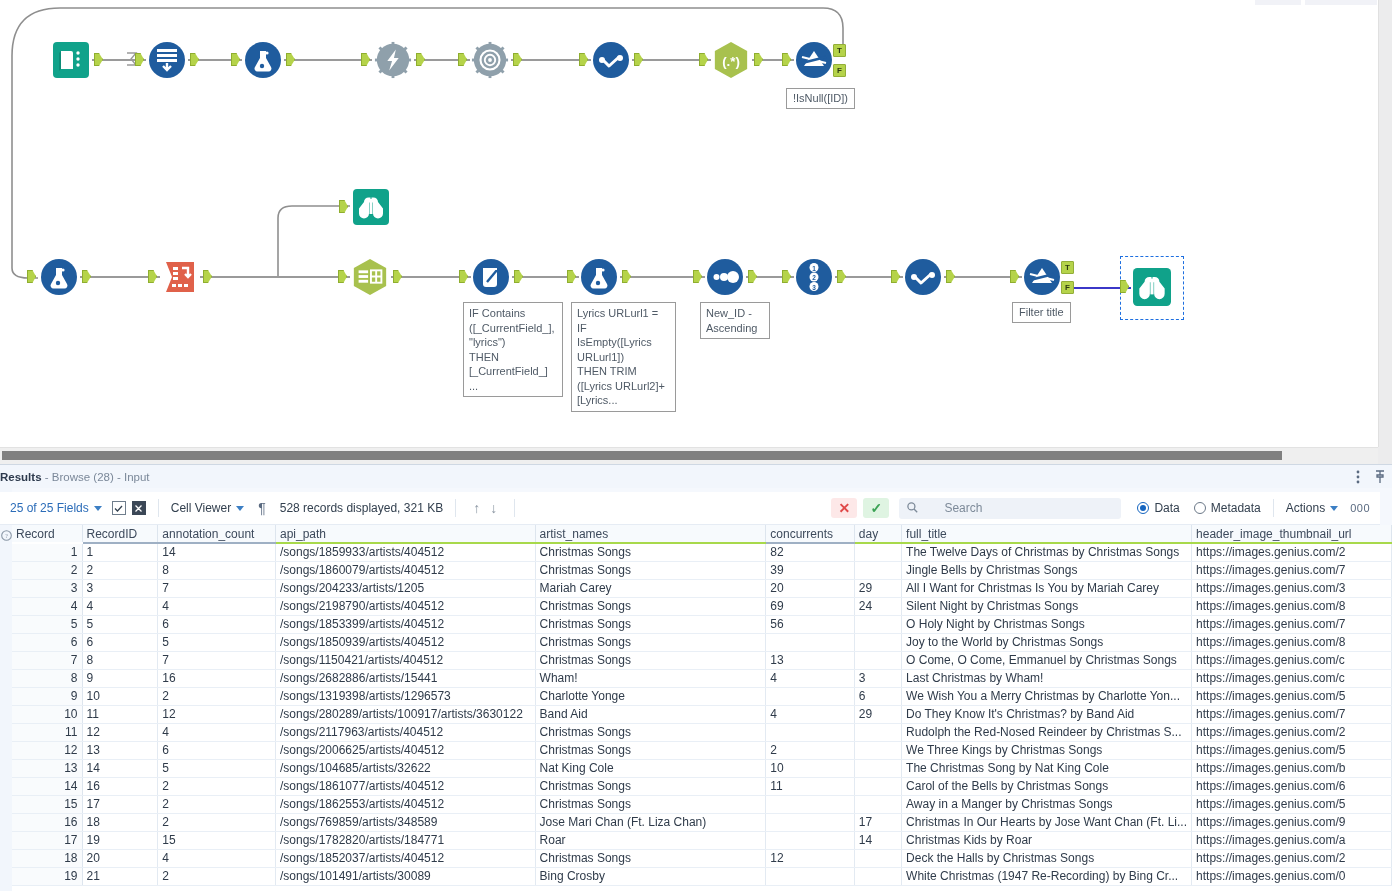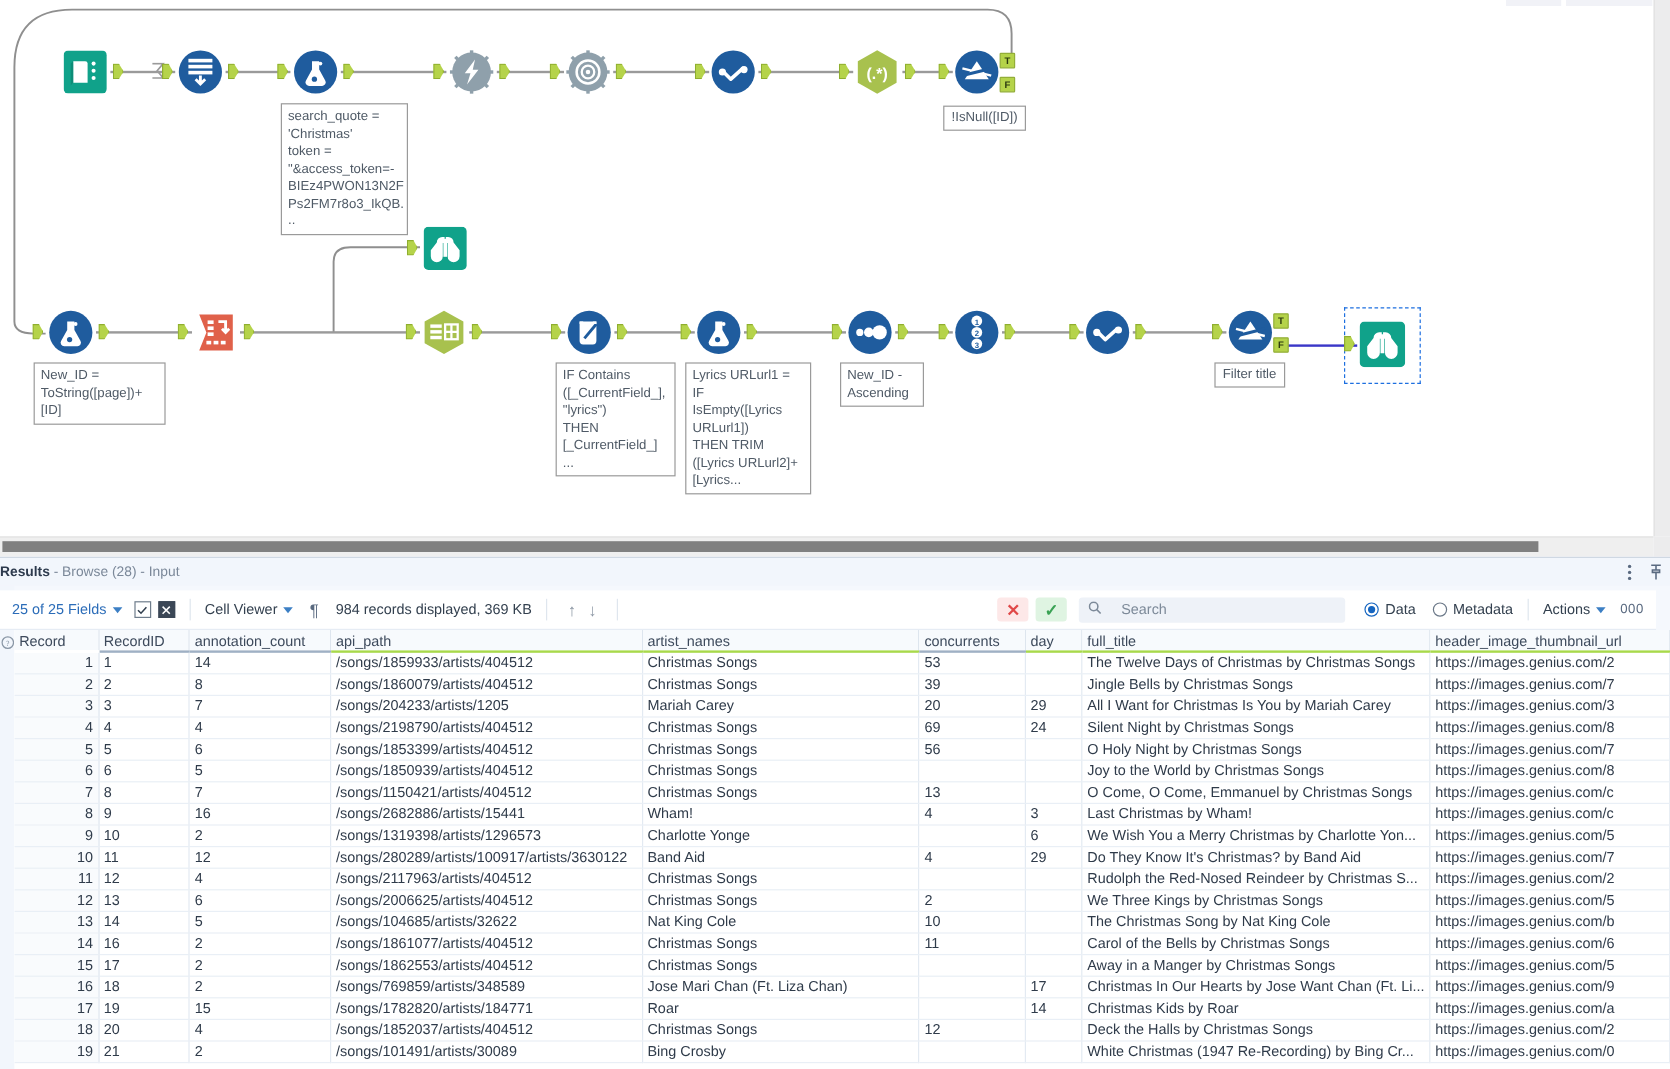"search_quote =" div.anno { html: <div>search_quote = 'Christmas' token = "&amp;access_token=- BIEz4PWON13N2F Ps2FM7r8o3_IkQB. ..</div> -> none }
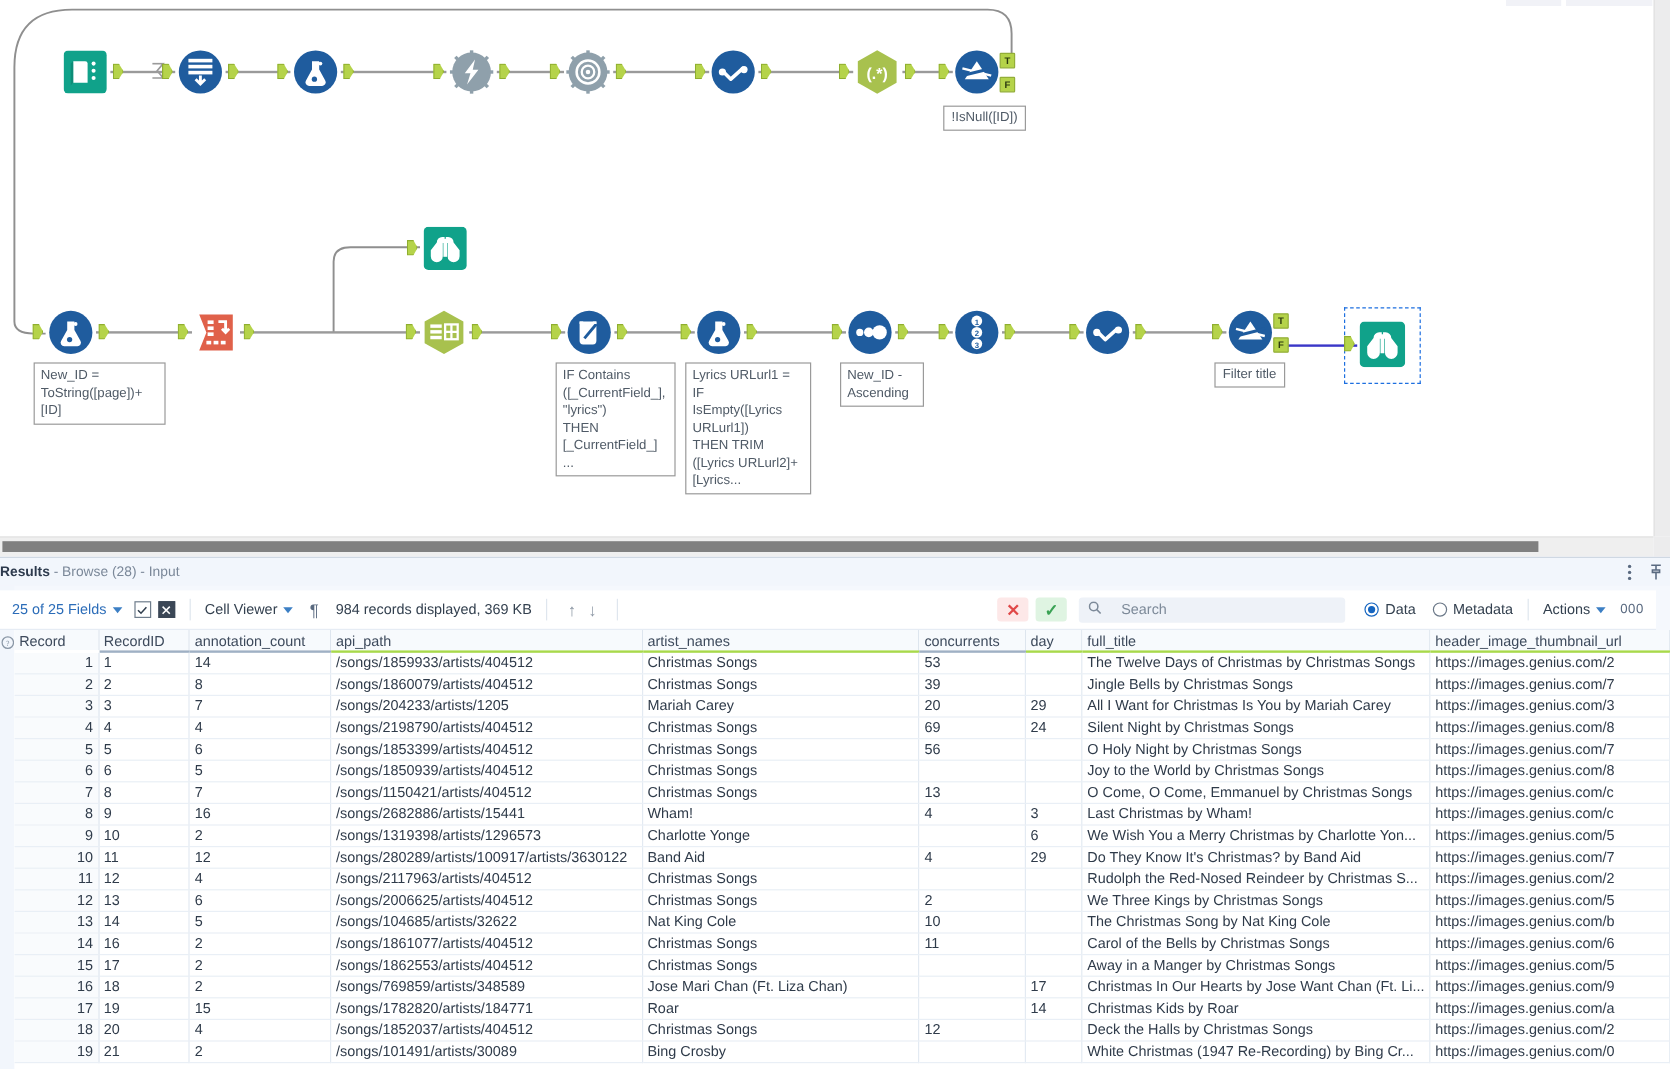"New_ID =" div.anno { html: <div>New_ID = ToString([page])+ [ID]</div> -> none }
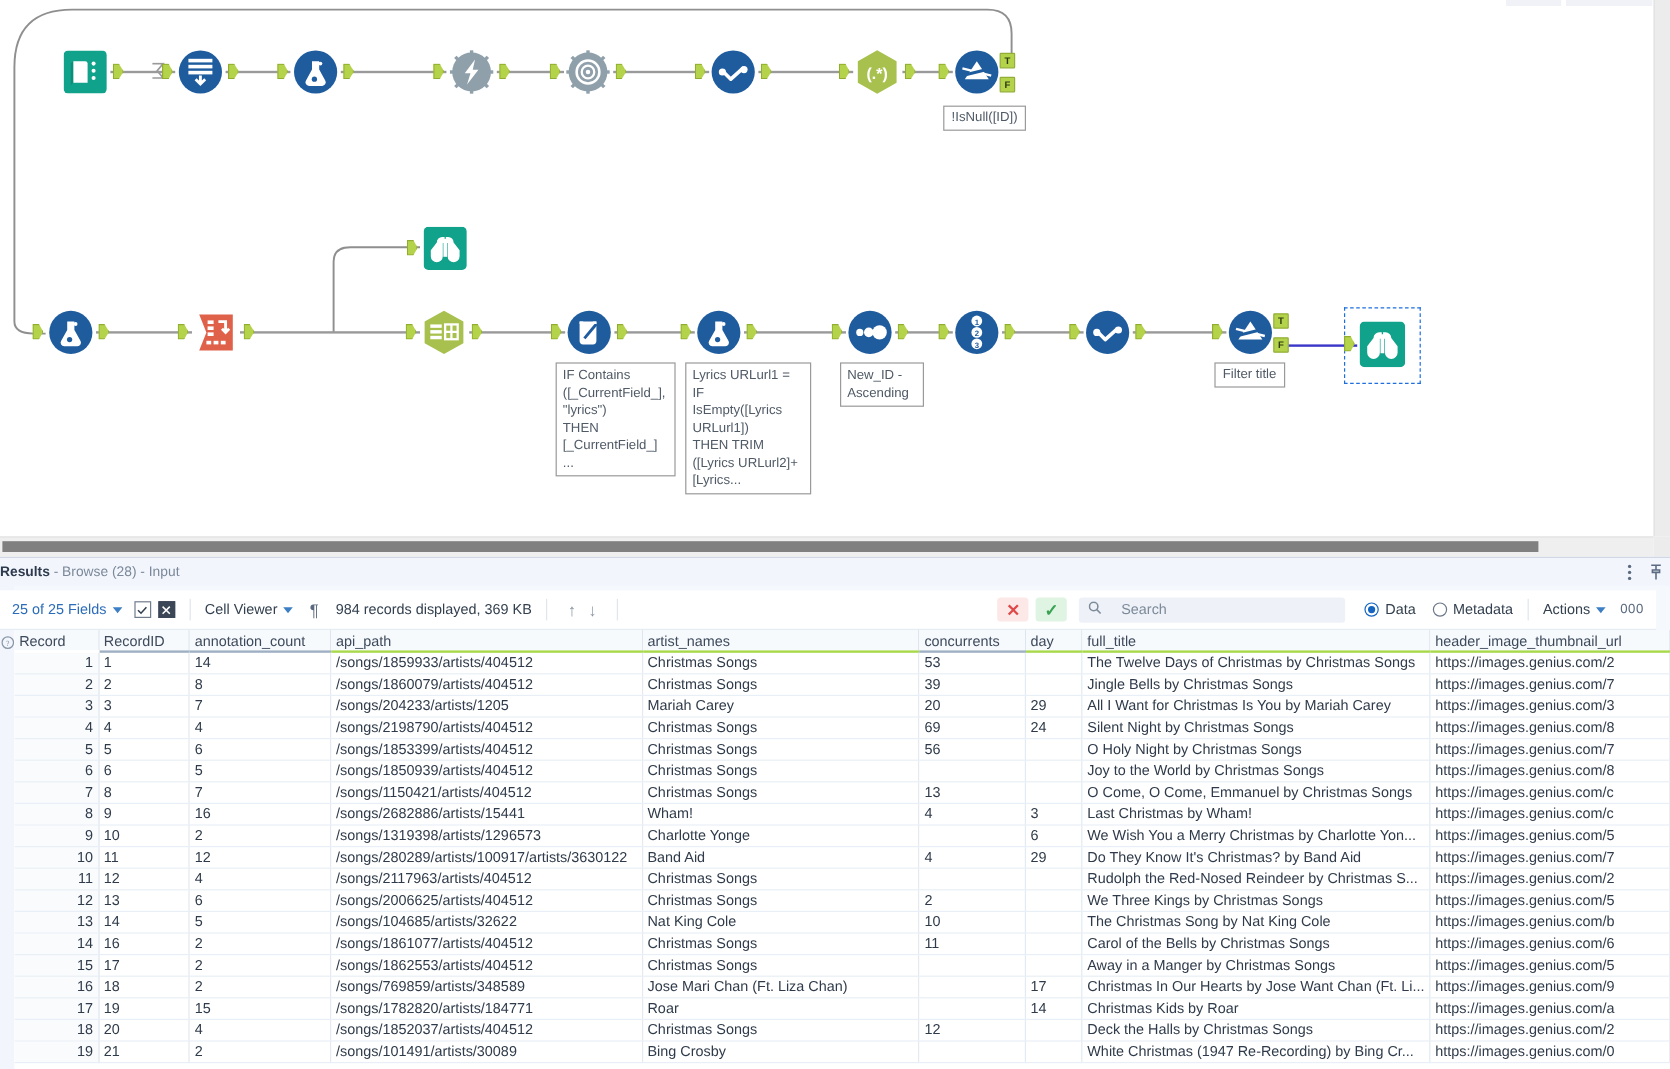"984 records displayed, 369 KB" span.tb-static { text: 984 records displayed, 369 -> 528 records displayed, 321 }
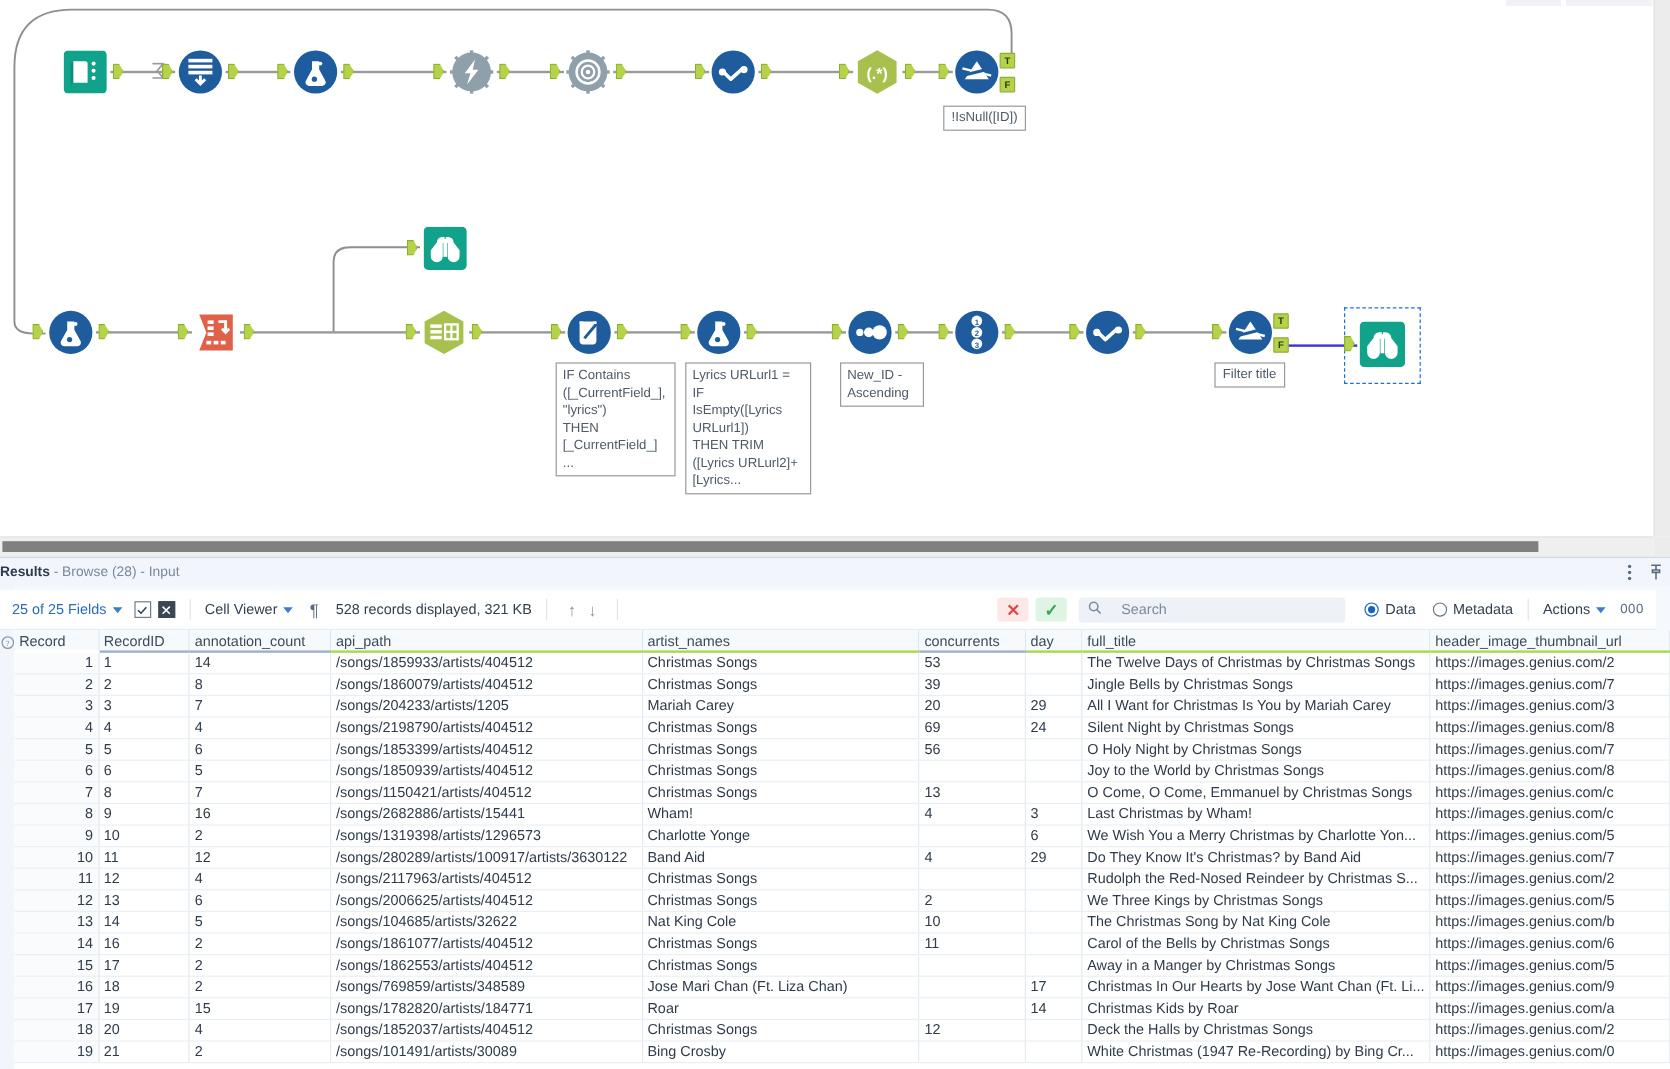"Search" #search-box { gap: 14px -> 24px }
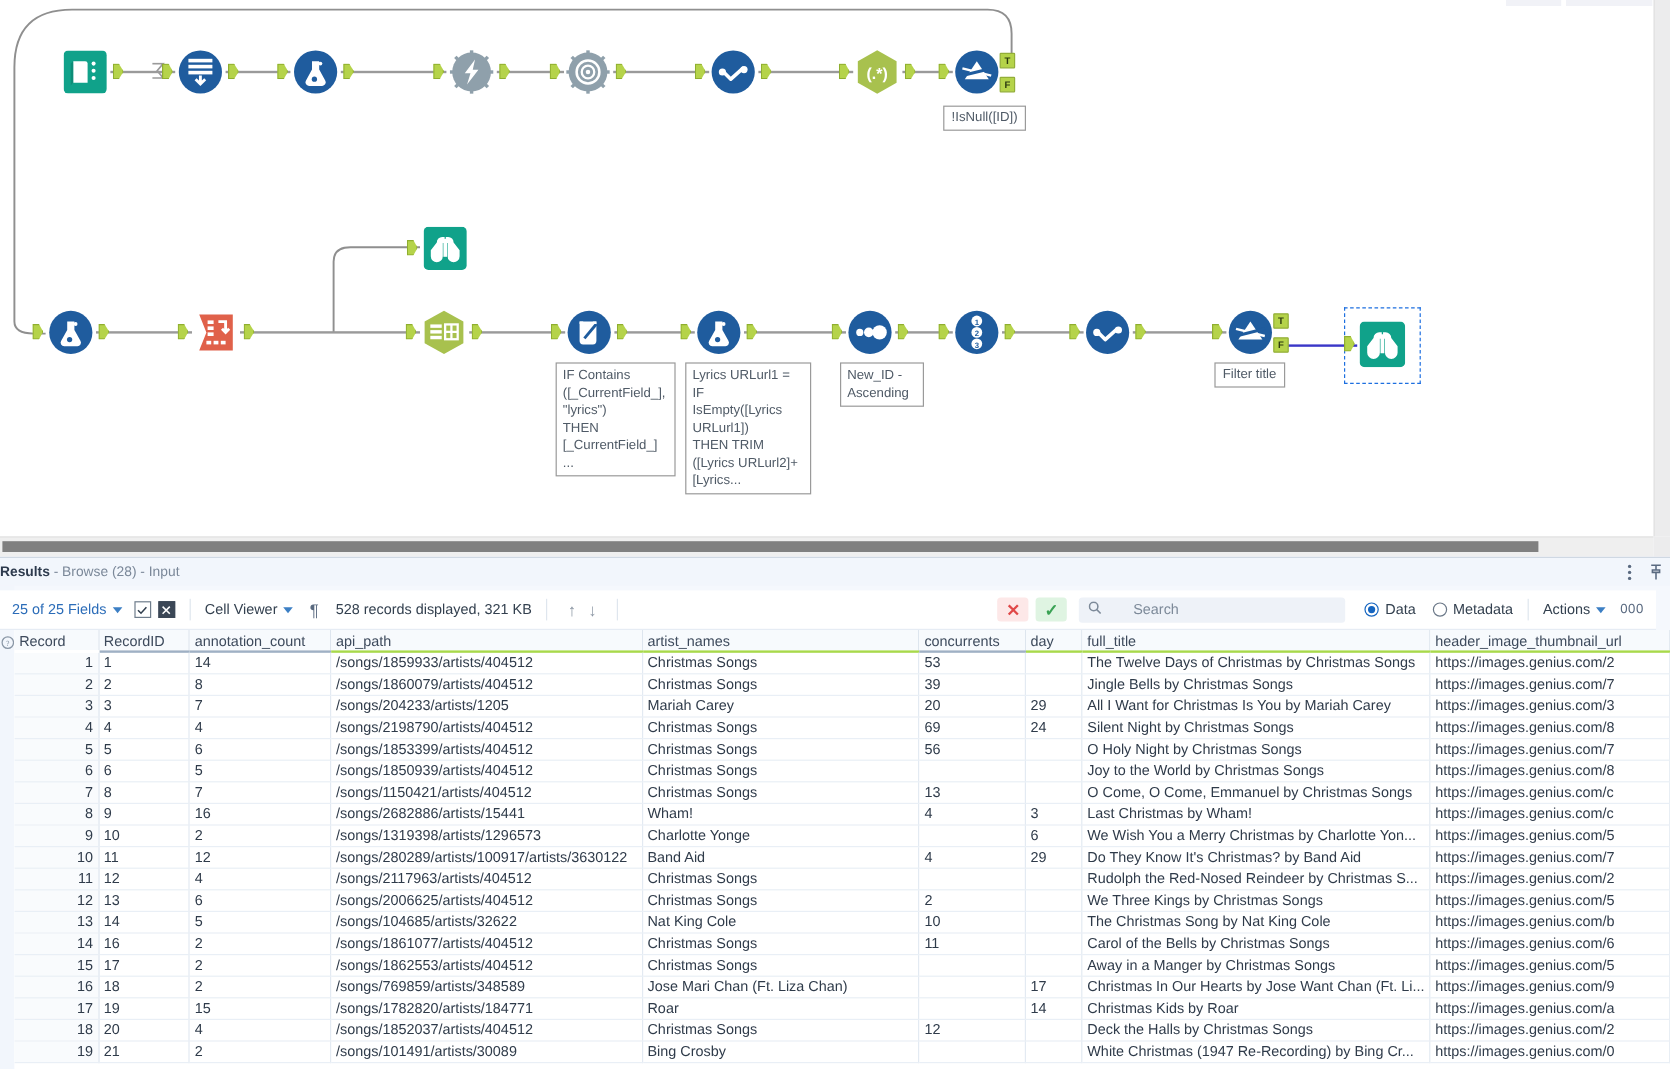"53" td { text: 53 -> 82 }
